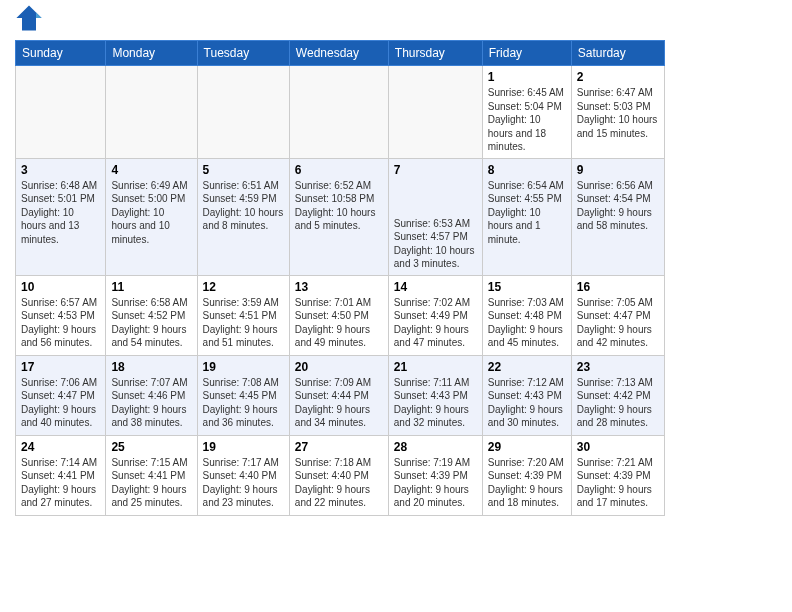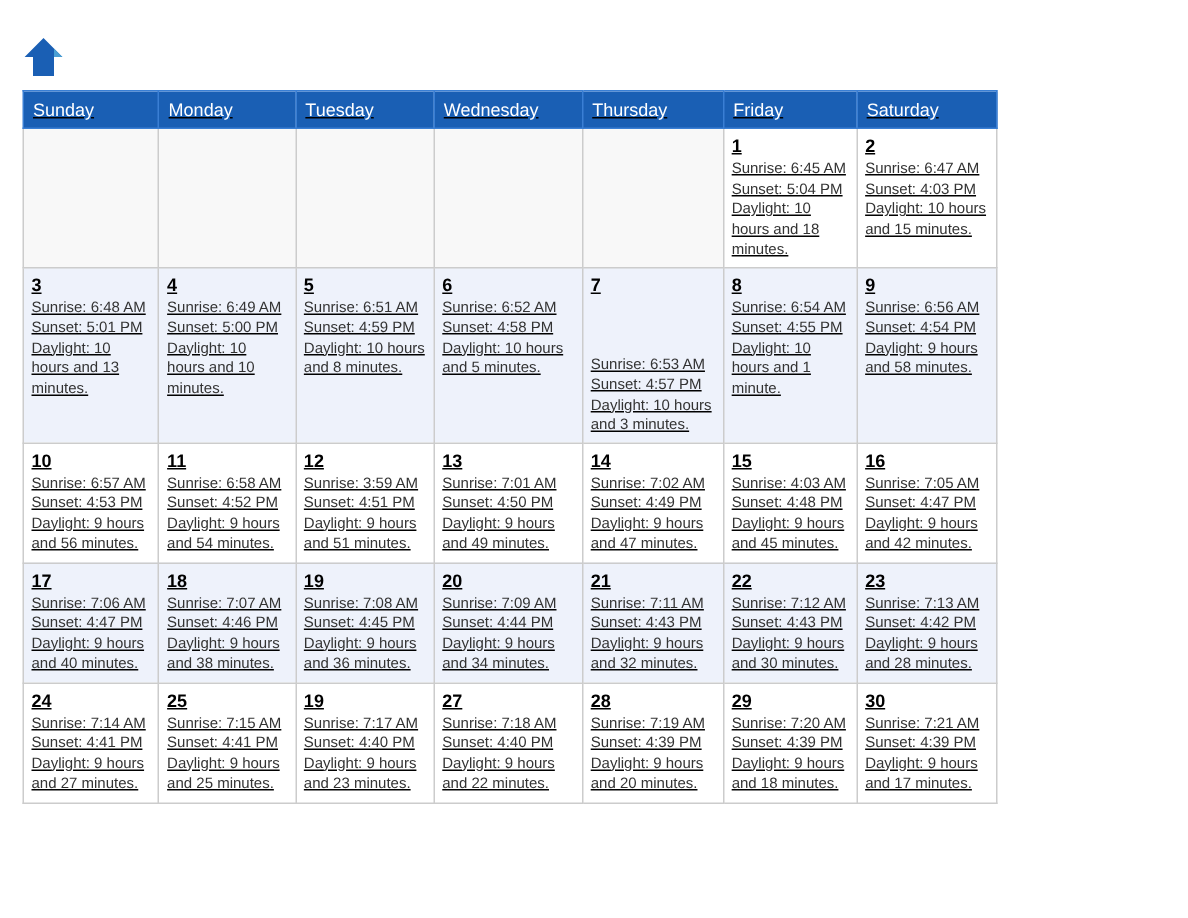"Sunday" .page { padding: 24px 15px -> 4px 15px; text-decoration: underline -> none }
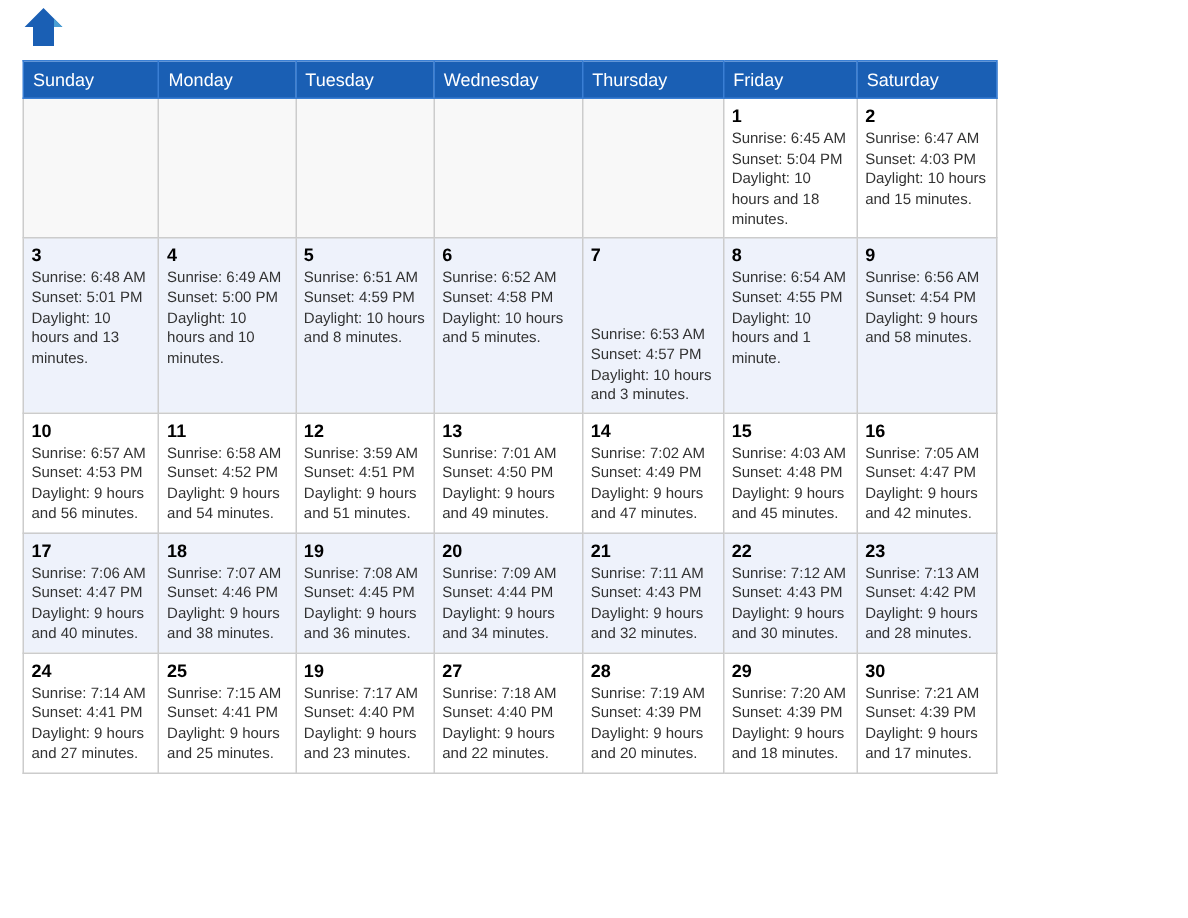"Sunrise: 6:47 AM" div.day-info { text: 4:03 -> 5:03 }
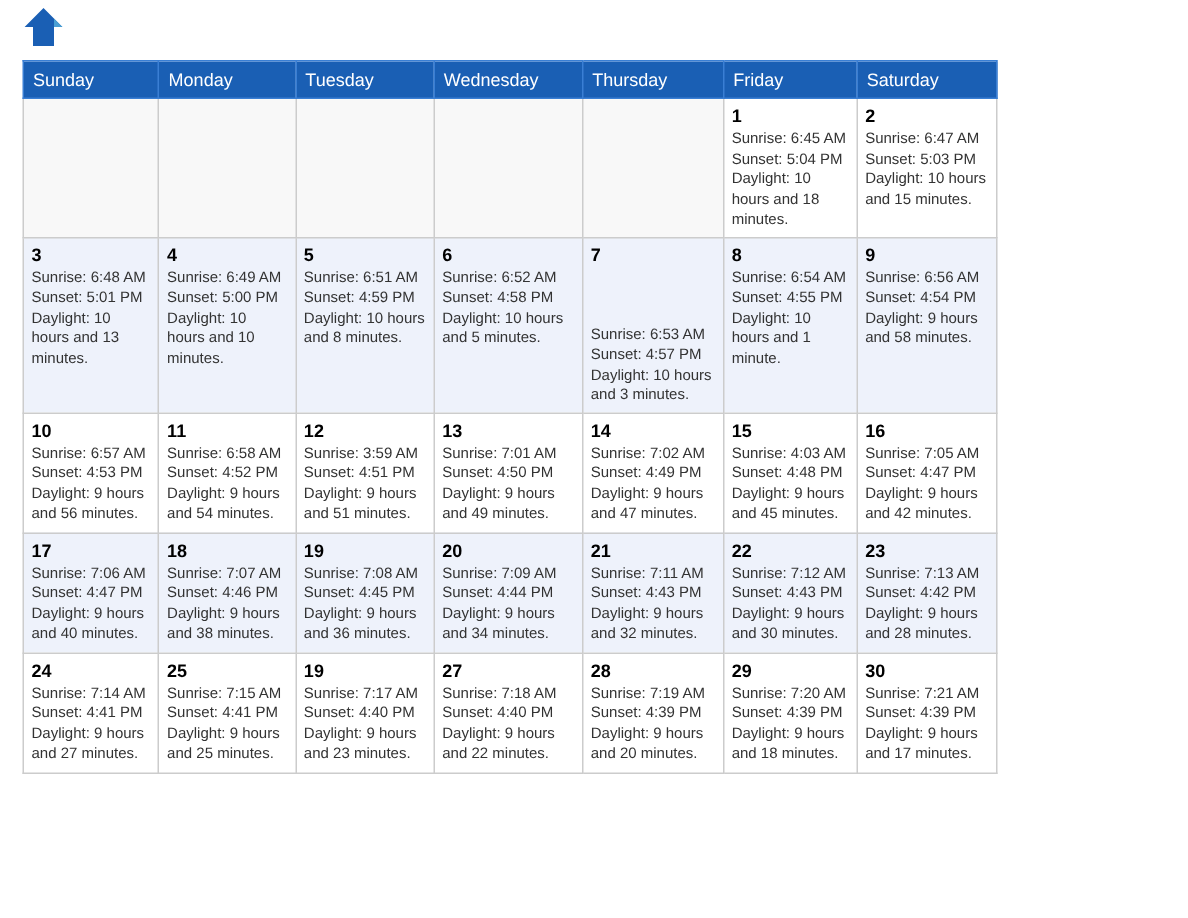"Sunrise: 6:52 AM" div.day-info { text: 4:58 -> 10:58 }
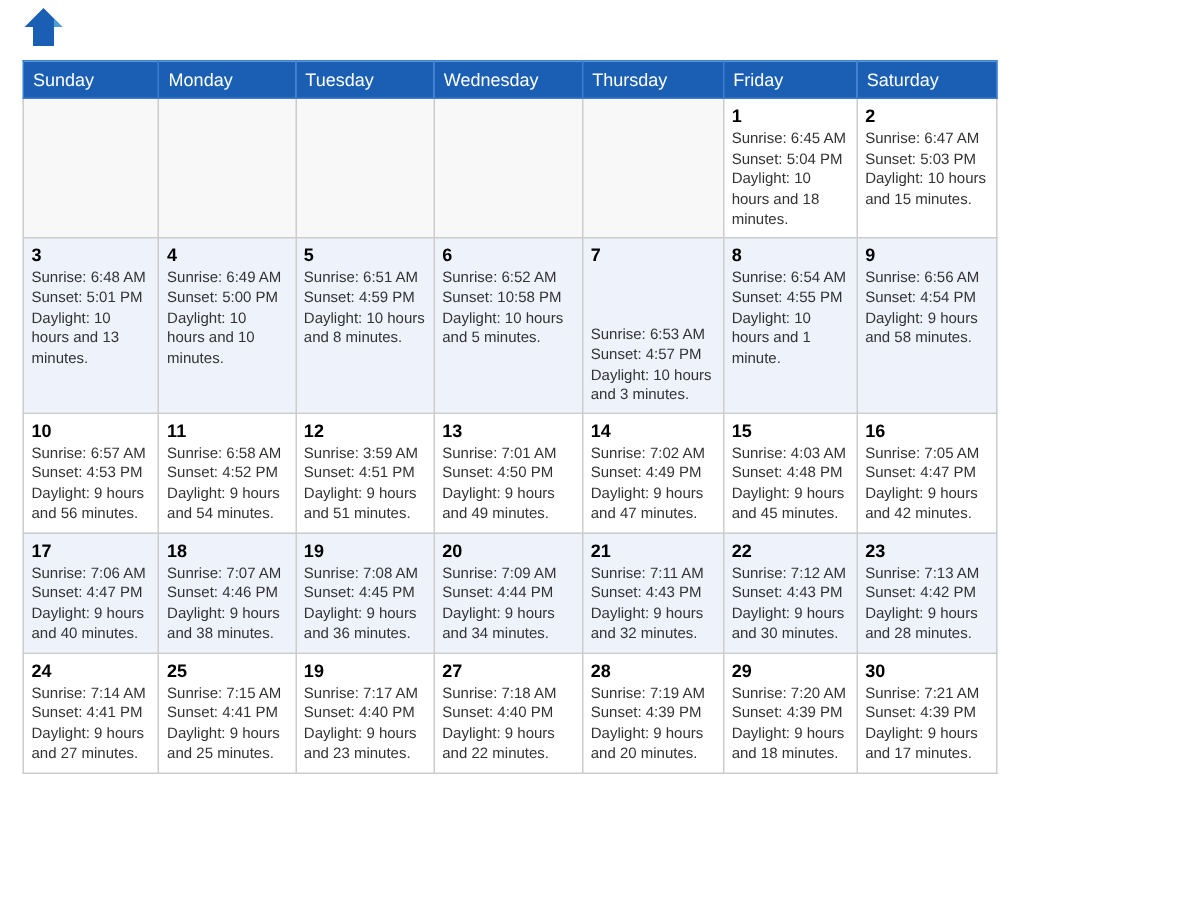"Sunrise: 4:03 AM" div.day-info { text: 4:03 -> 7:03 }
